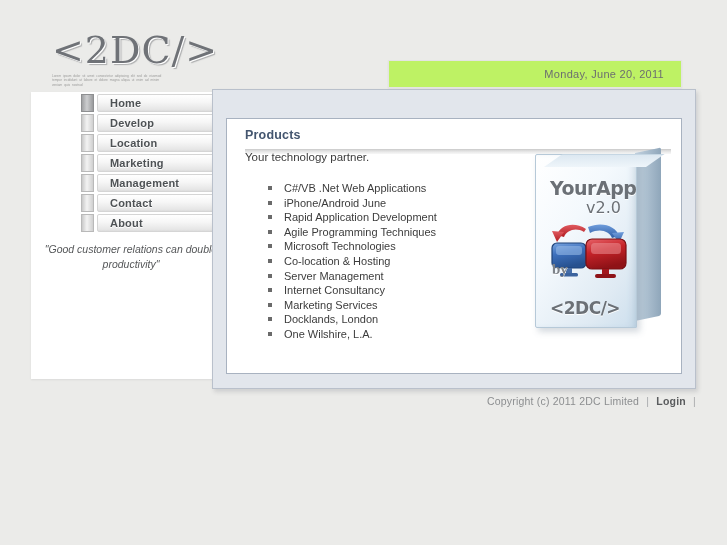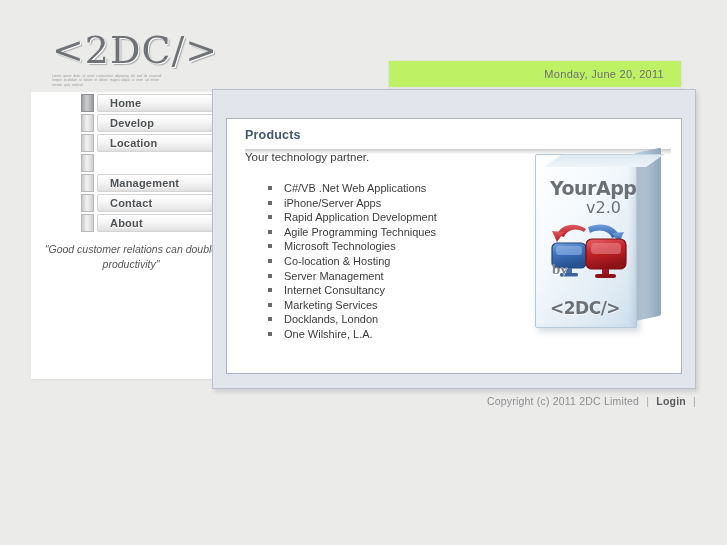"Marketing" div.nav-label-wrap { html: none -> <div> <span>Marketing</span> </div> }
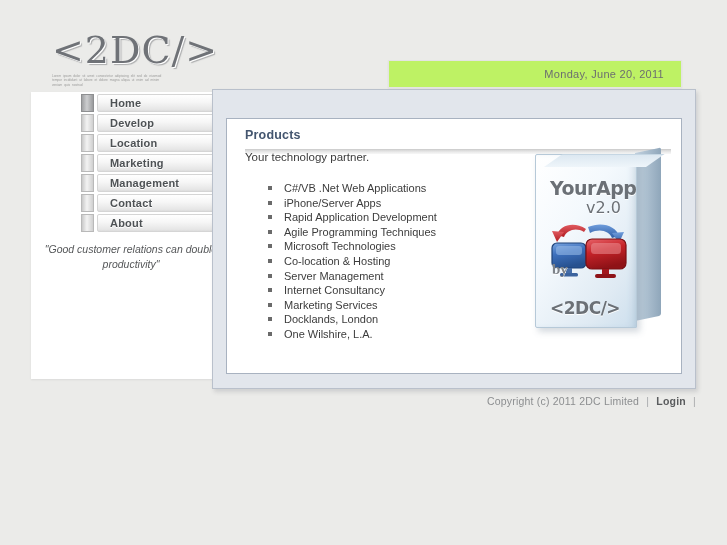"iPhone/Server Apps" li { text: iPhone/Server Apps -> iPhone/Android June }
